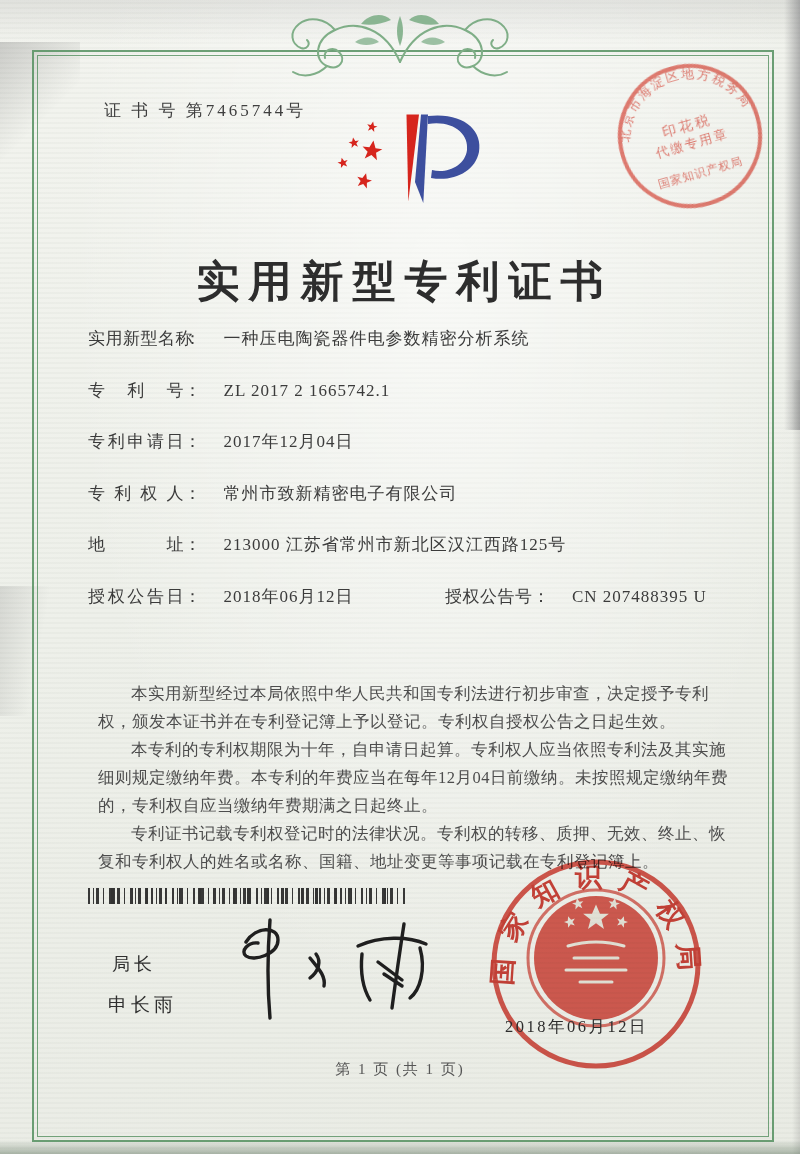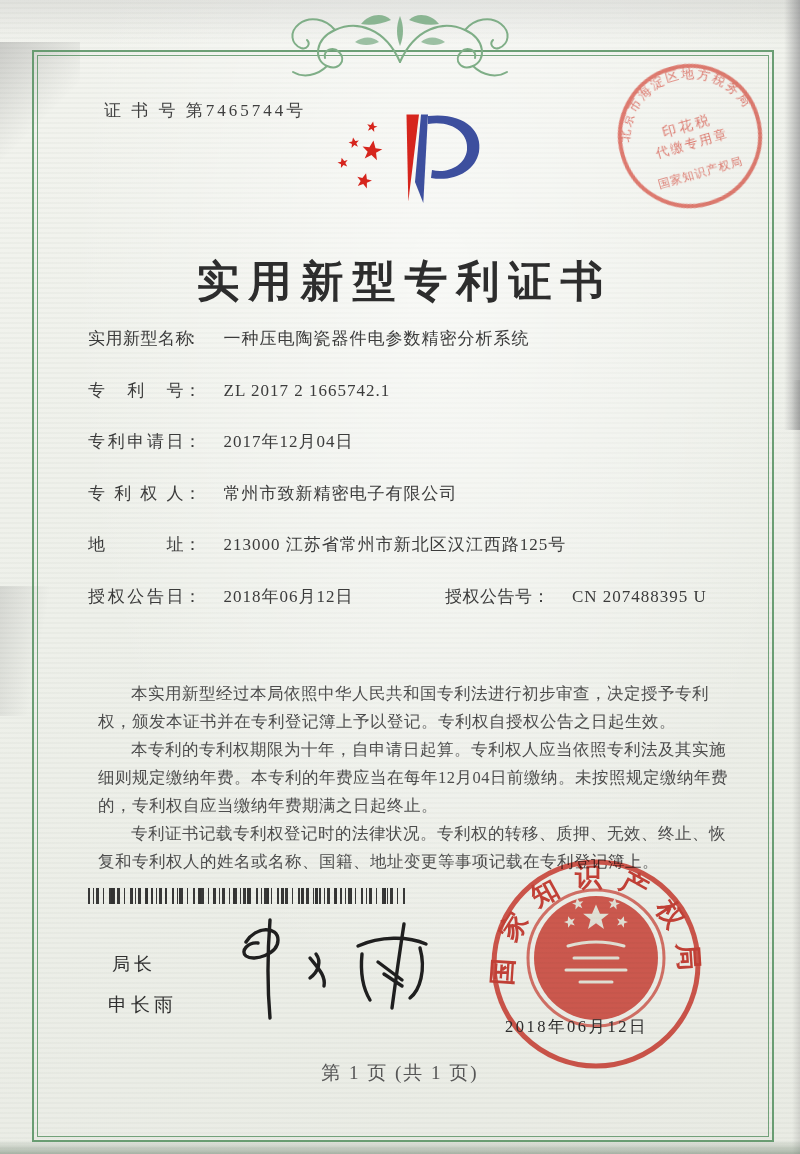"第 1 页 (共 1" .footer { font-size: 19px -> 15px }
